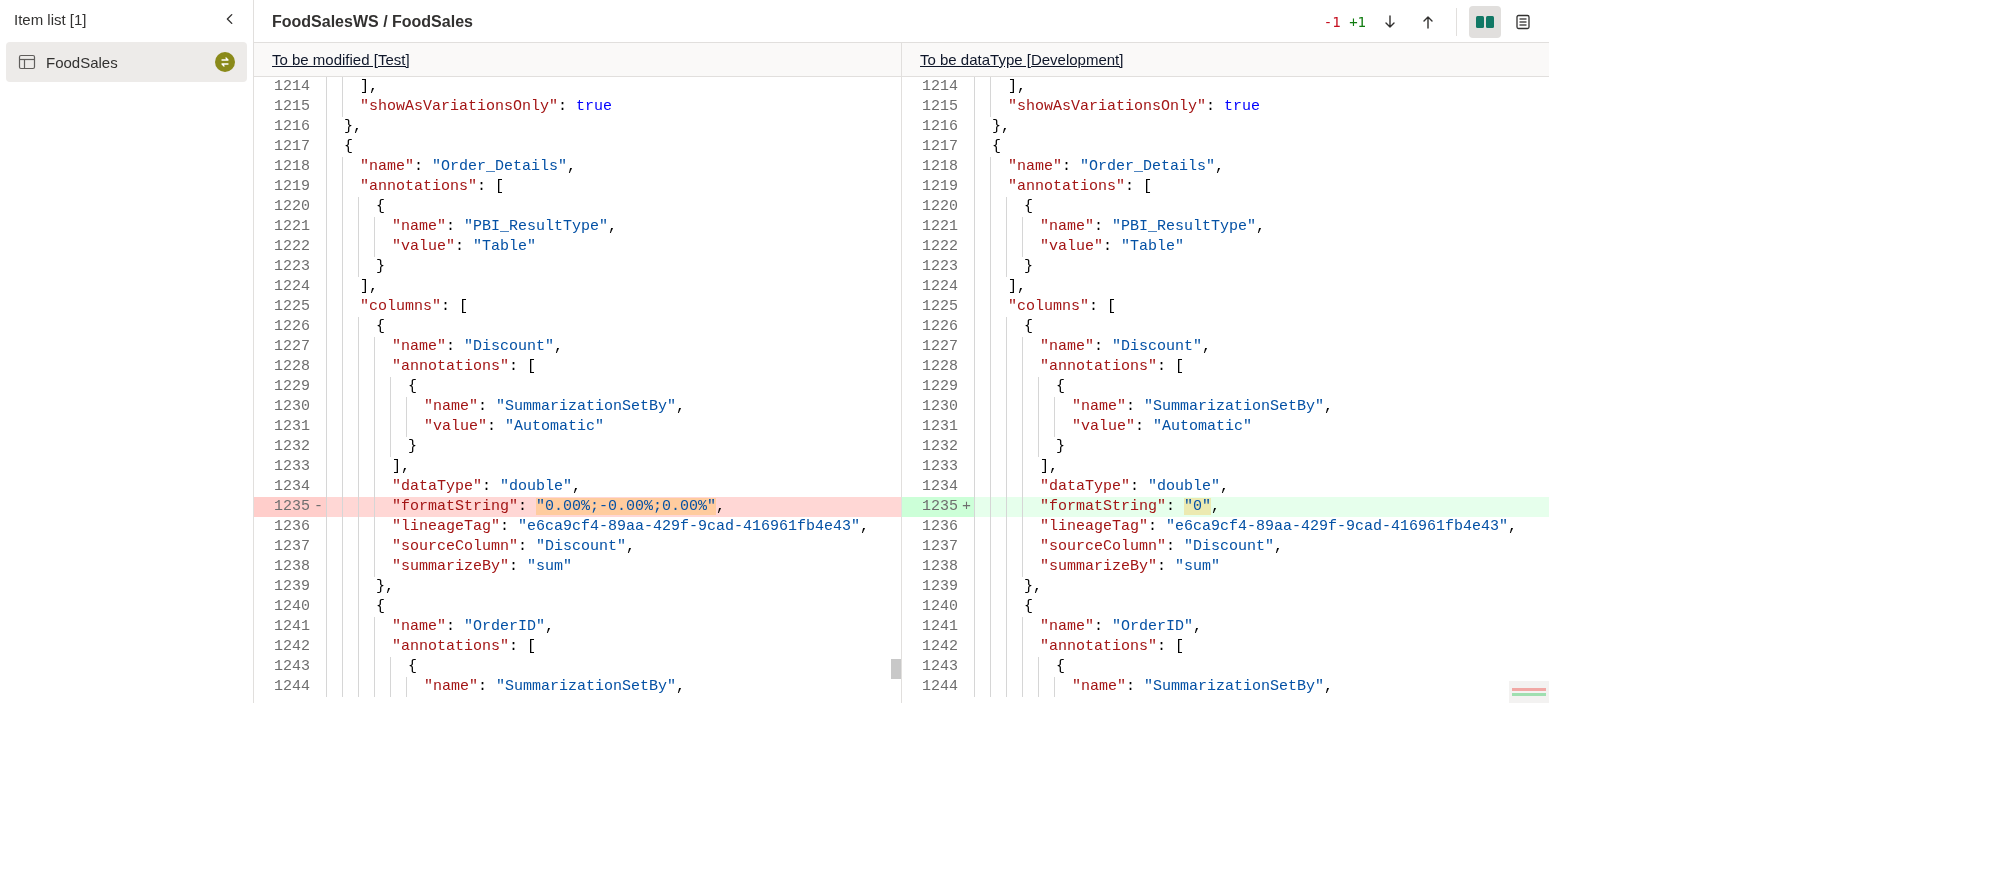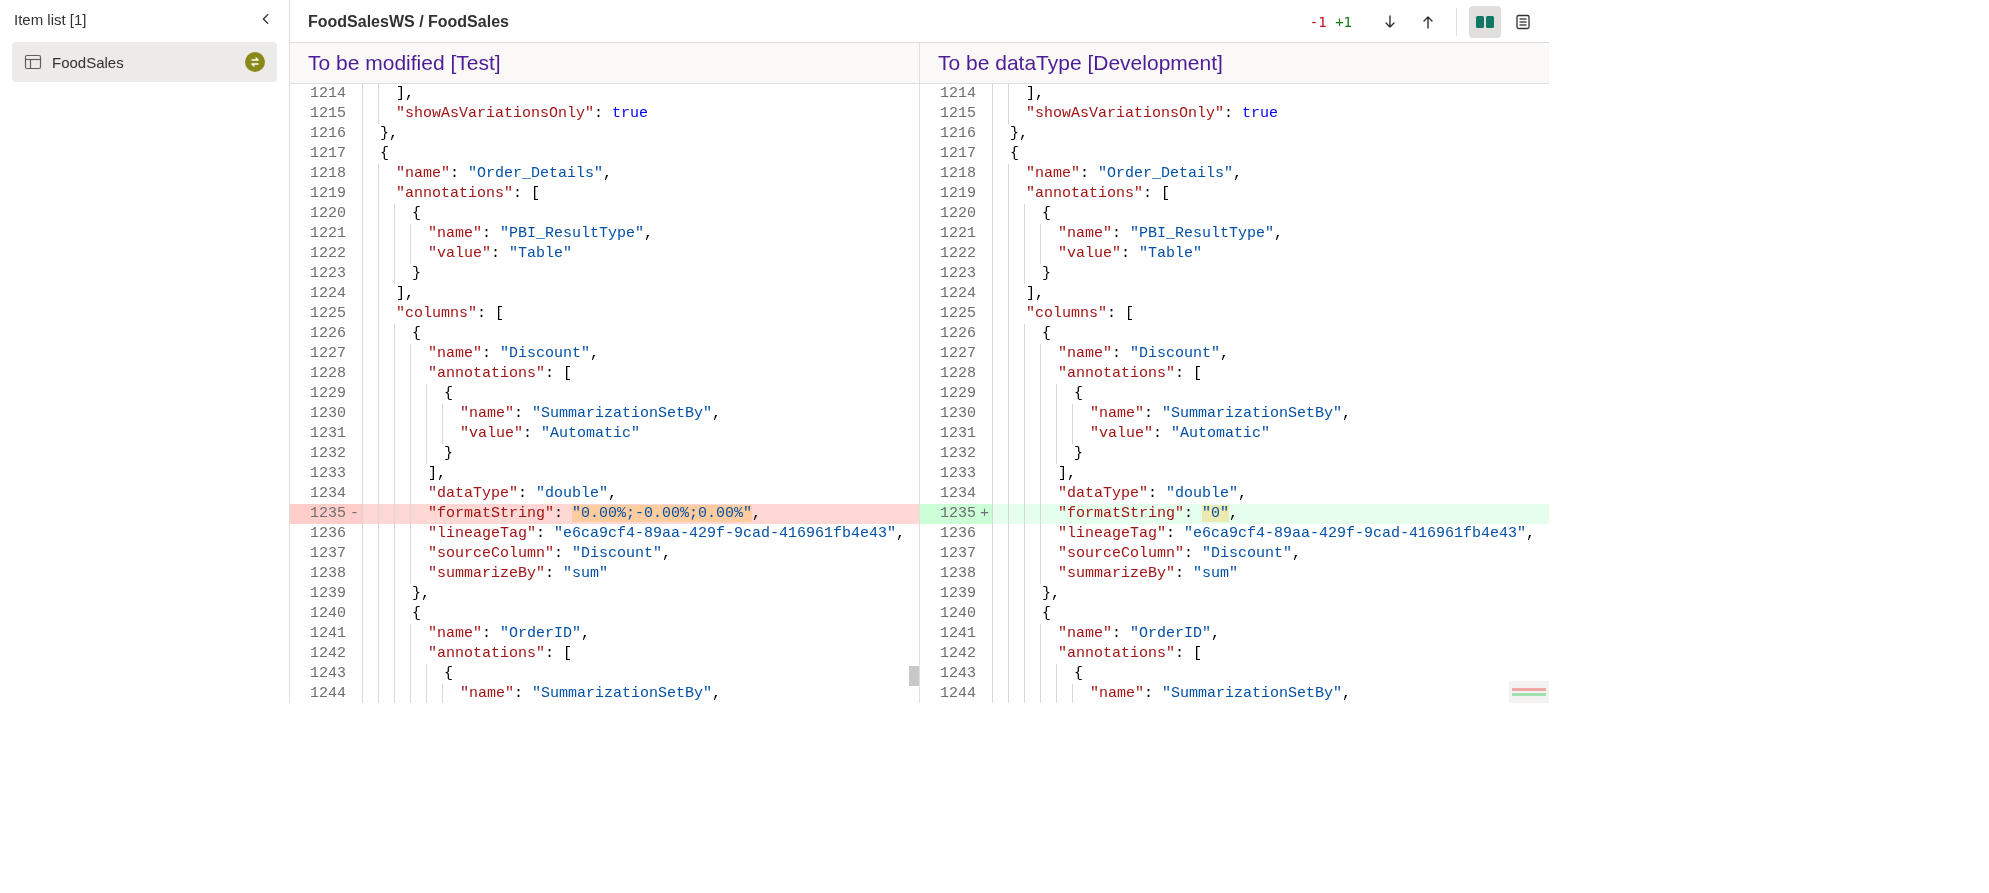"Item list [1]" .sidebar { width: 290px -> 254px }
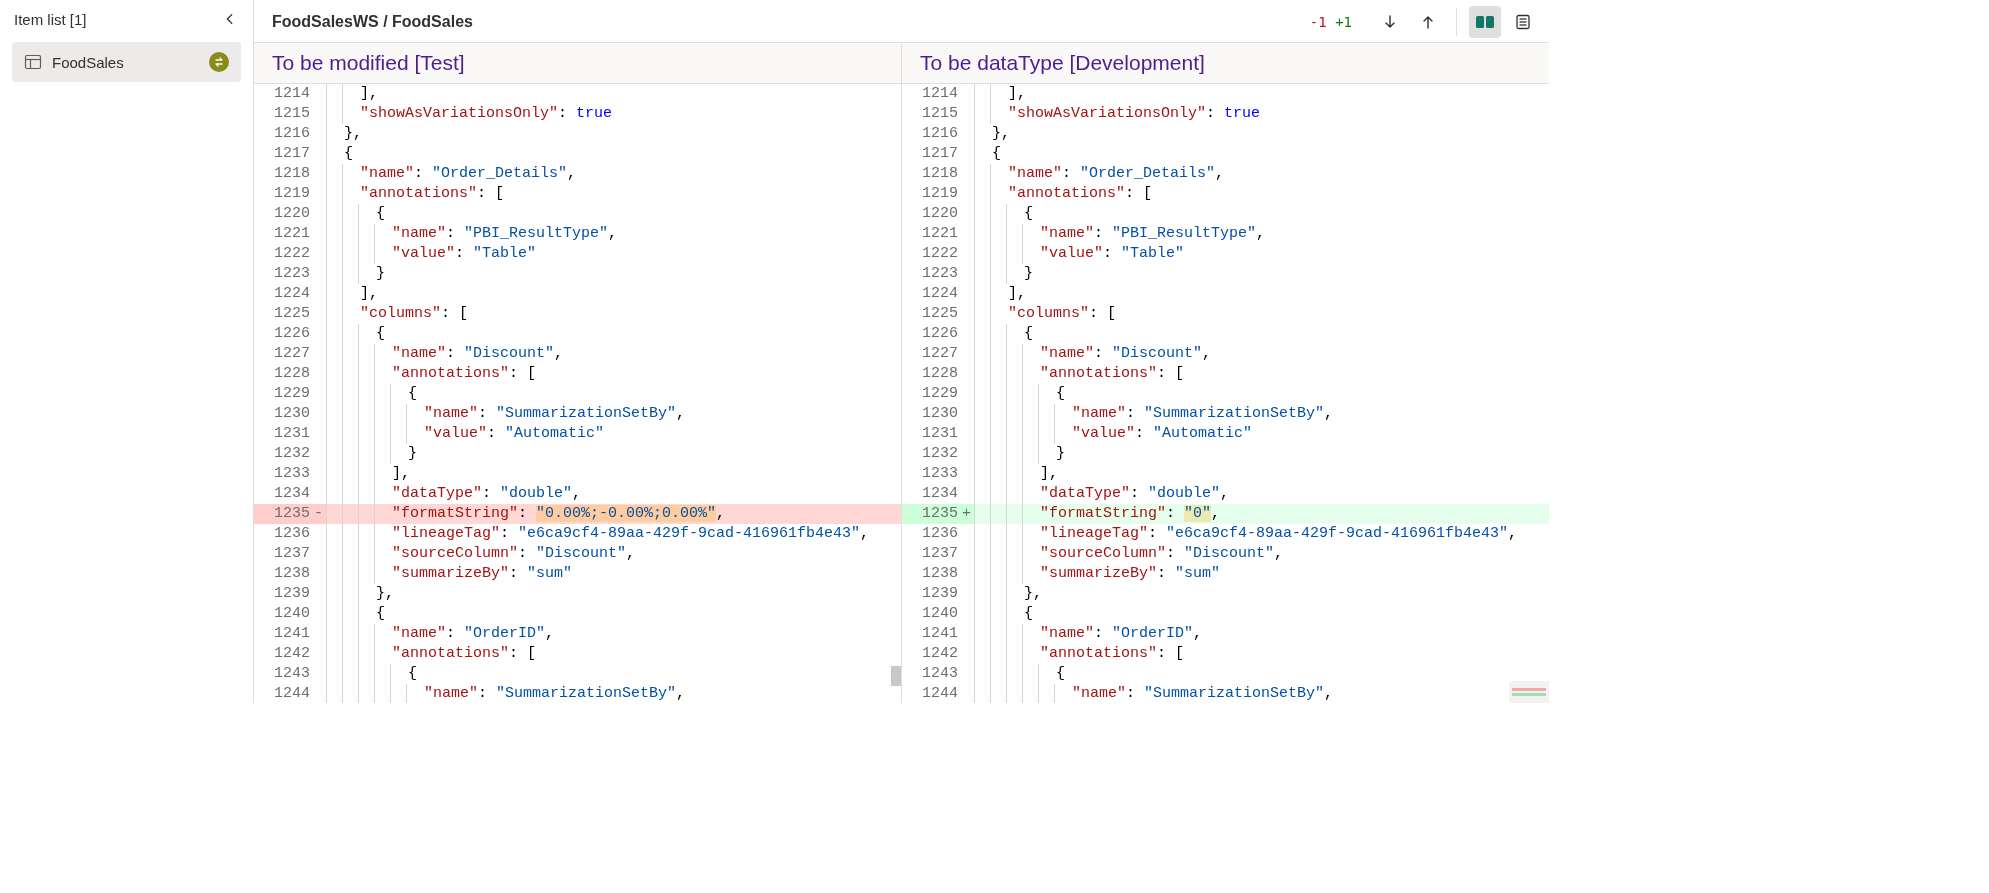"-1 +1" .diffcount { margin-right: 16px -> 2px }
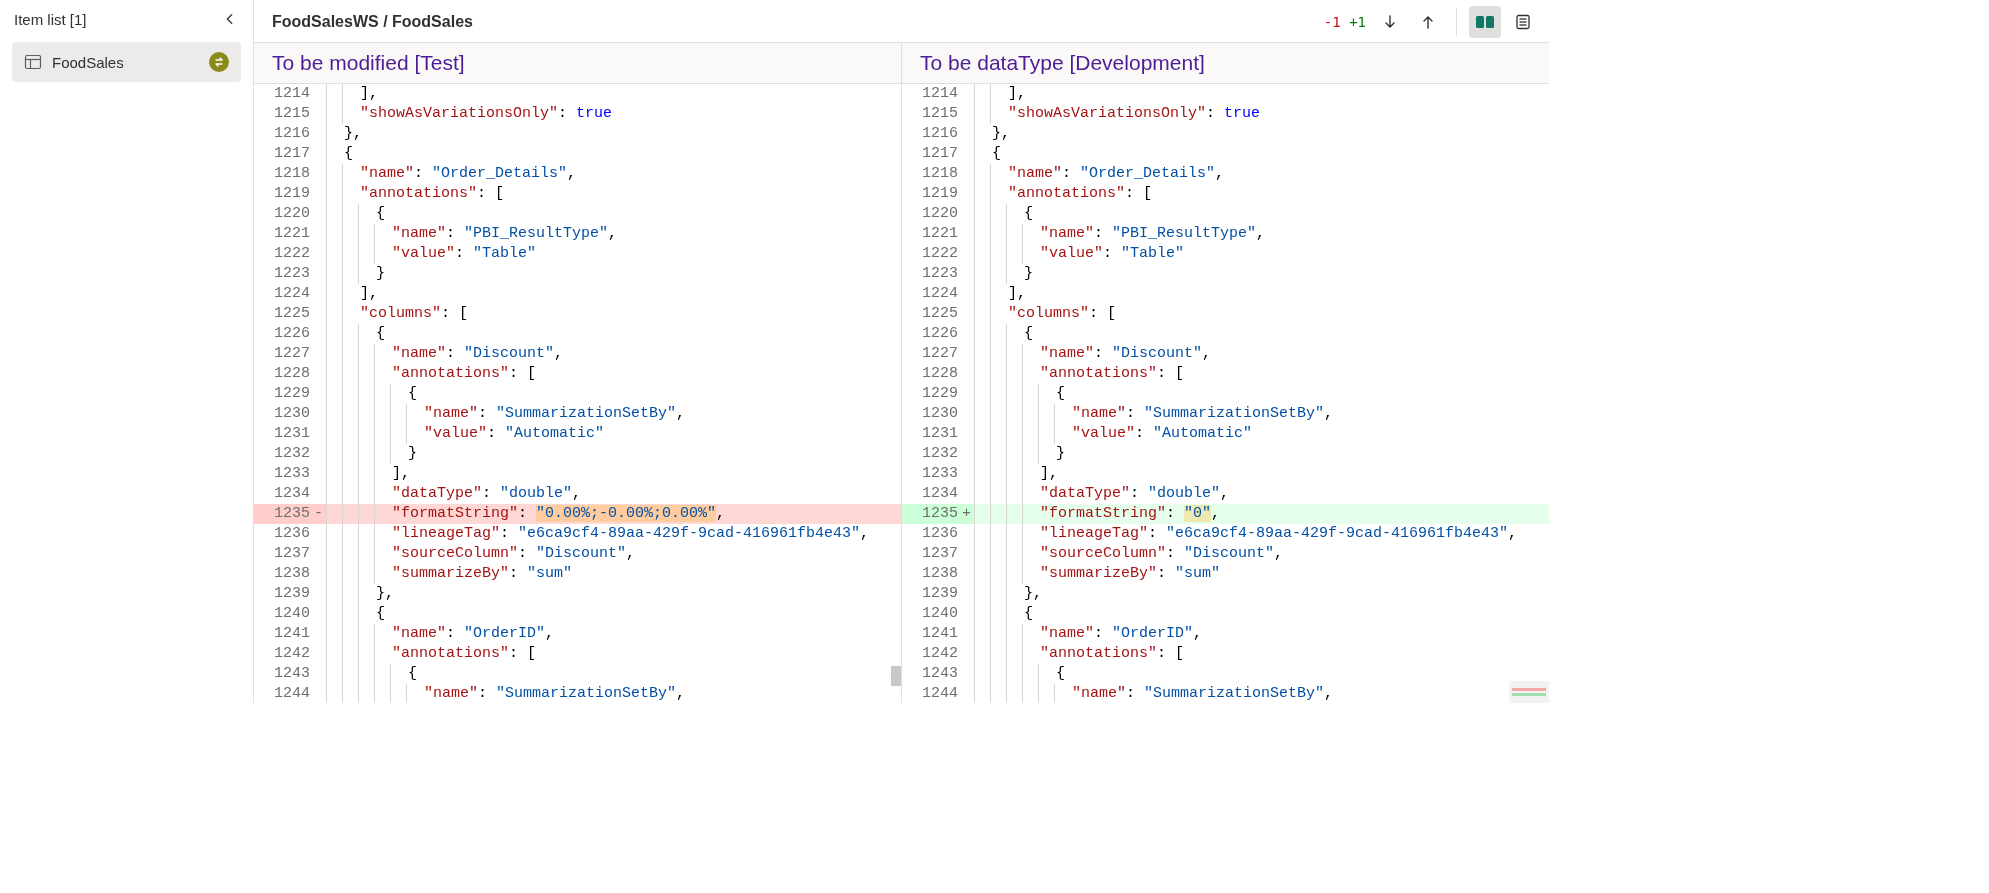"FoodSales" .sidebar-item { margin: 6px 12px -> 6px 6px }
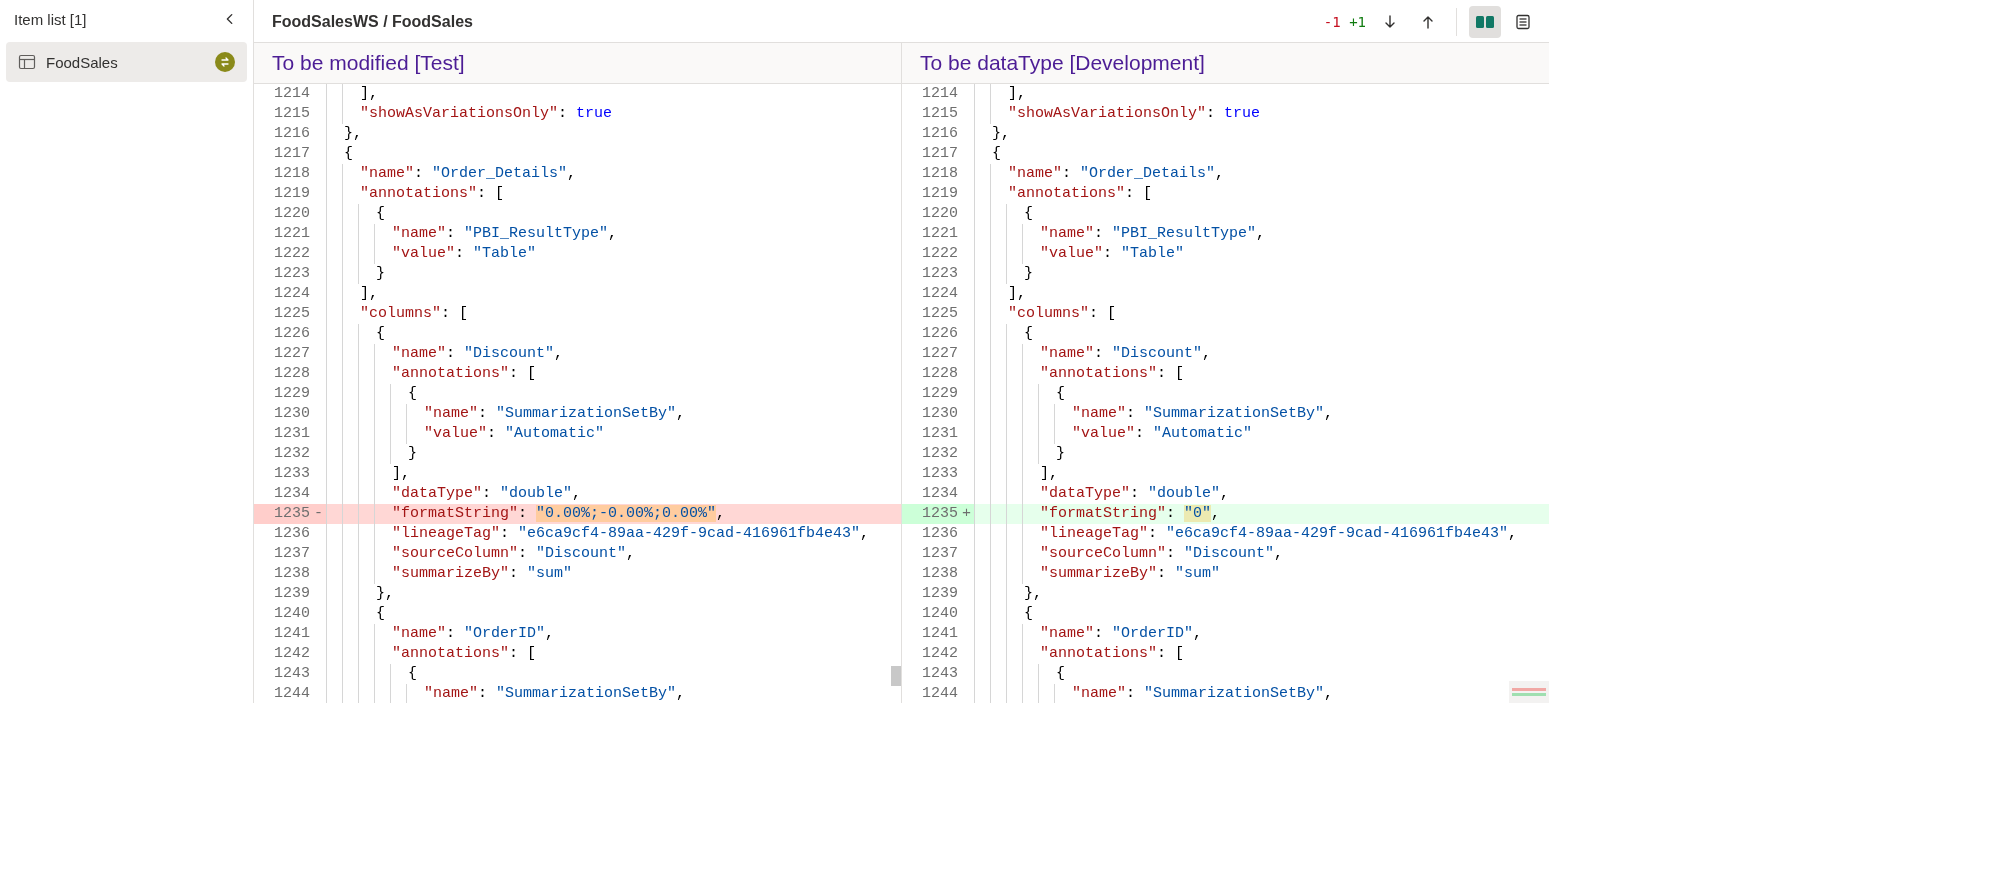"To be modified [Test]" .pane-header { color: #4c1d95 -> #0f172a; font-size: 21px -> 15px; text-decoration: none -> underline }
